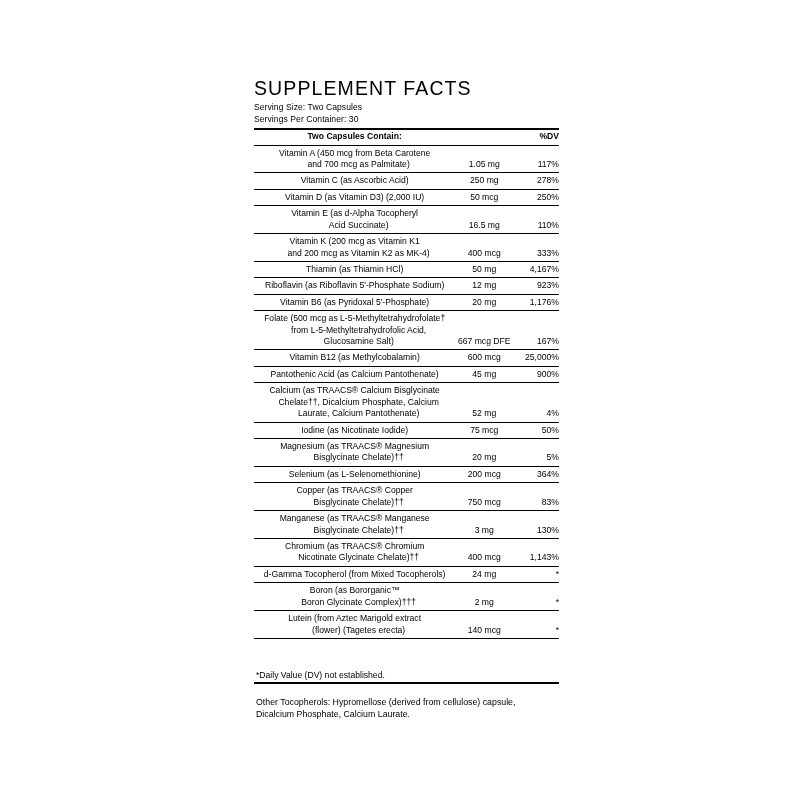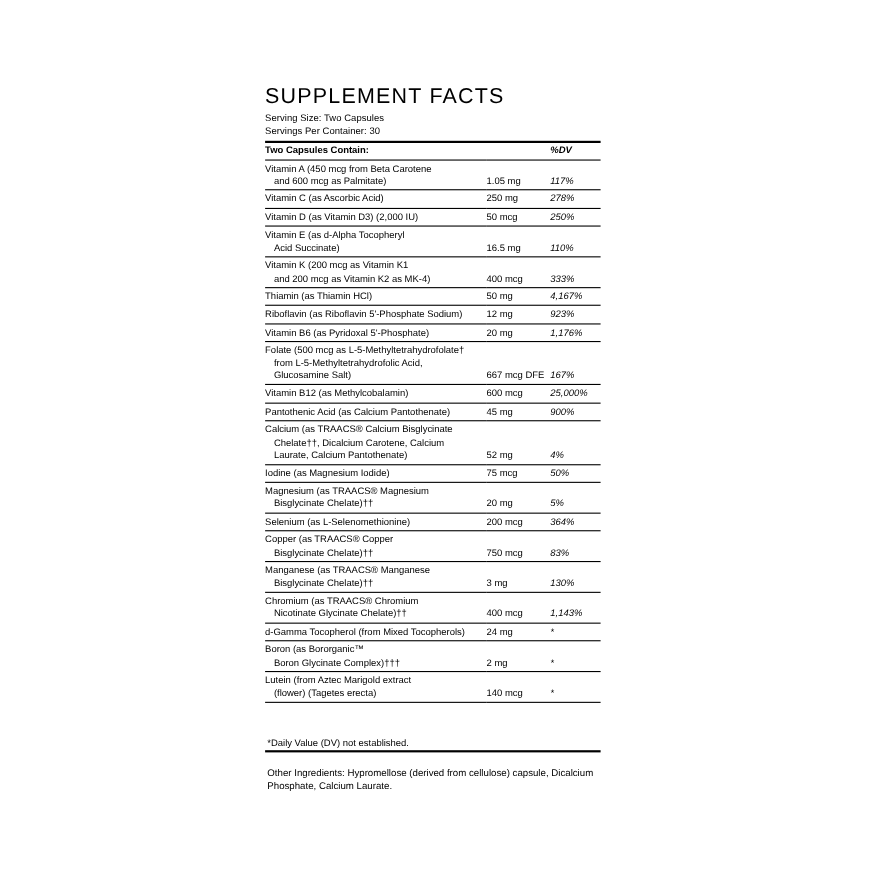"SUPPLEMENT FACTS" .panel { left: 241px -> 254px }
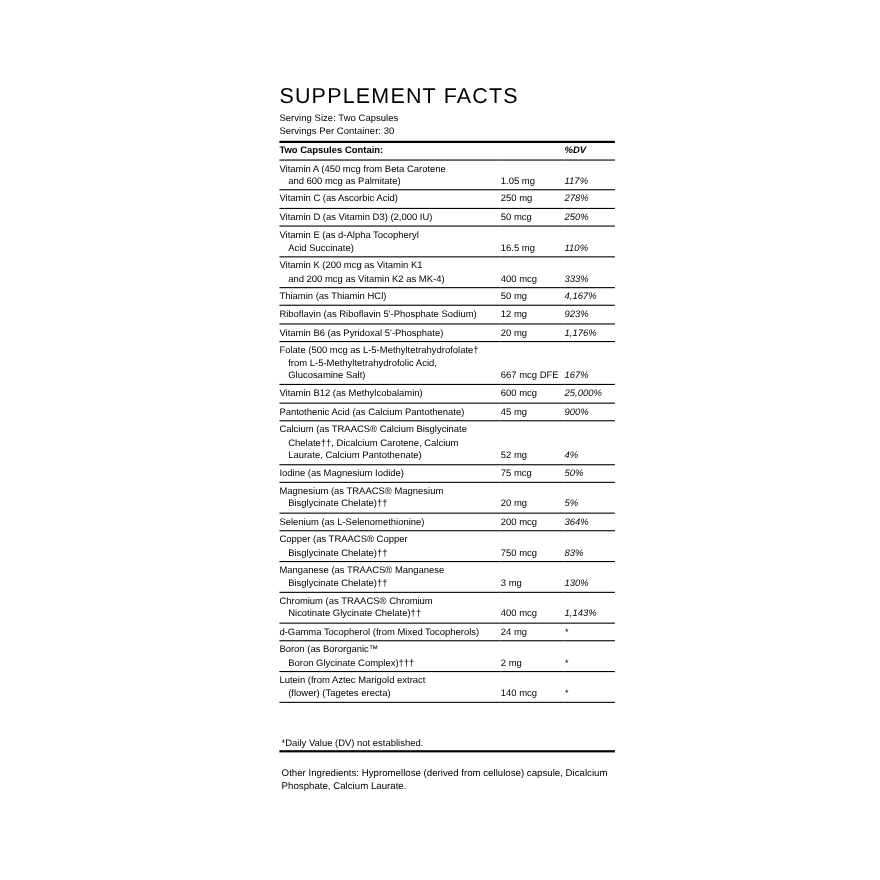"Two Capsules Contain:" td.nm { text-align: left -> center }
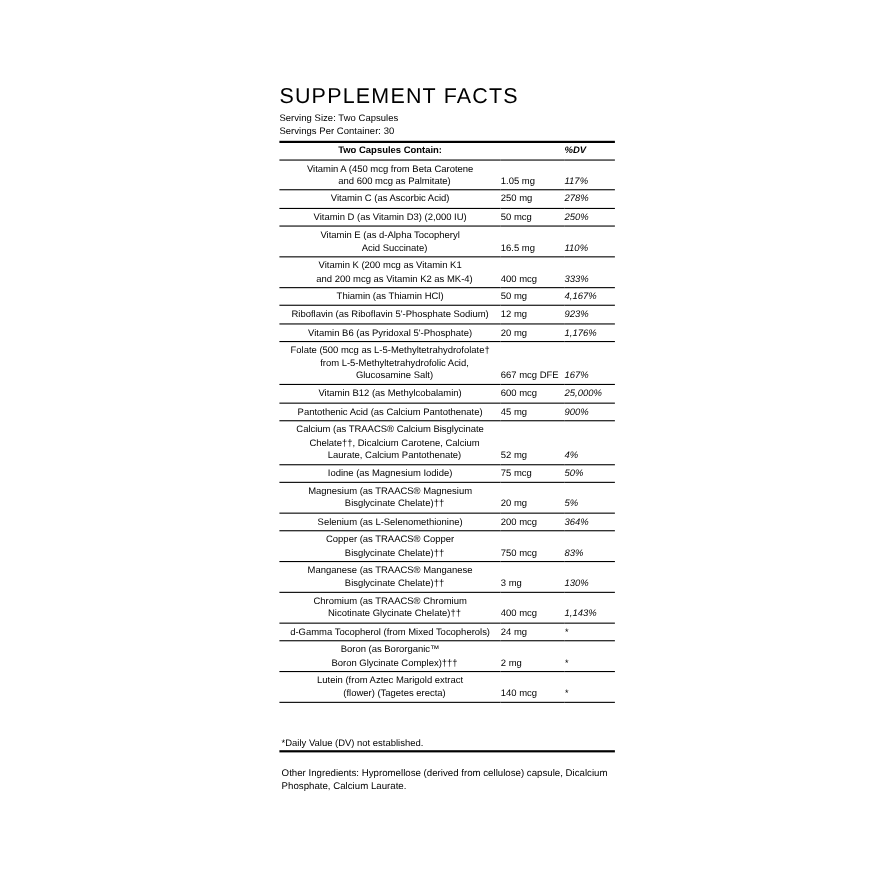"%DV" td.dv { font-style: italic -> none; text-align: left -> right }
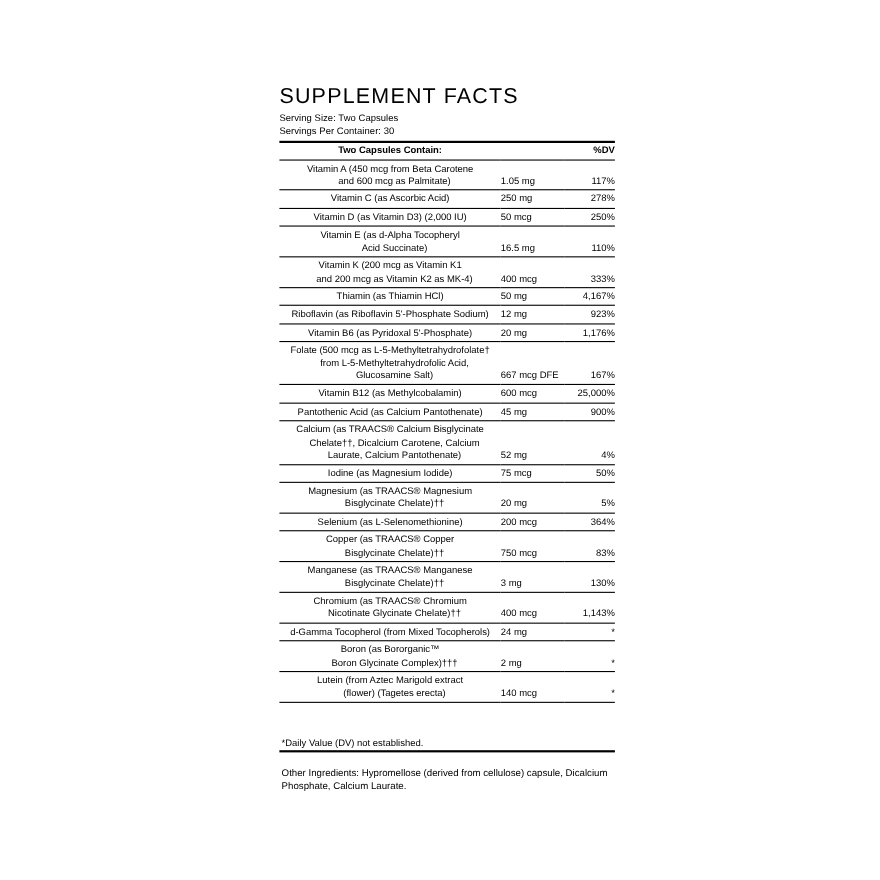"and 600 mcg as Palmitate)" span.indent { text: 600 -> 700 }
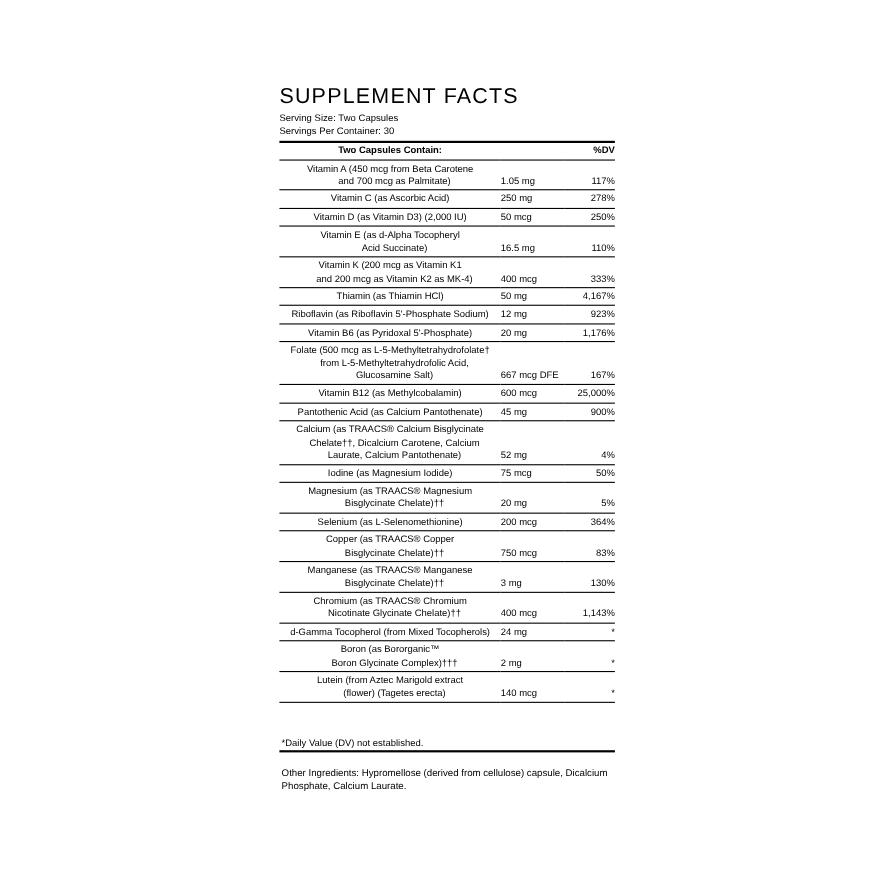"1.05 mg" td.amt { text-align: left -> center }
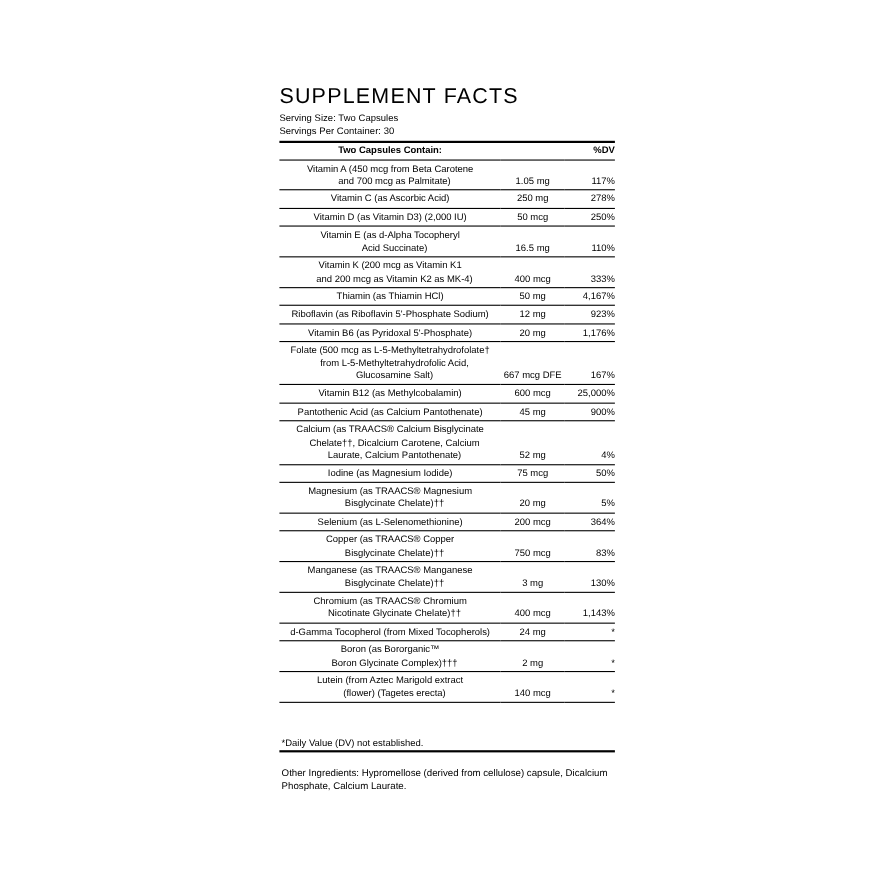"Chelate††, Dicalcium Carotene, Calcium" span.indent { text: Carotene -> Phosphate }
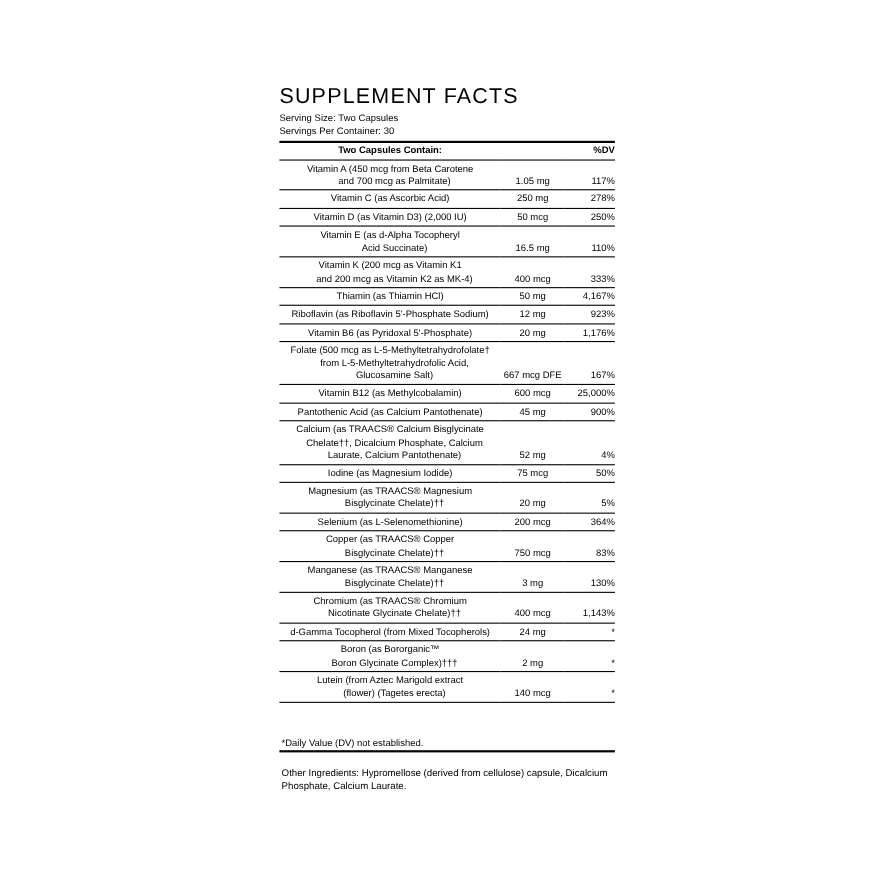"Iodine (as Magnesium Iodide)" span { text: Magnesium -> Nicotinate }
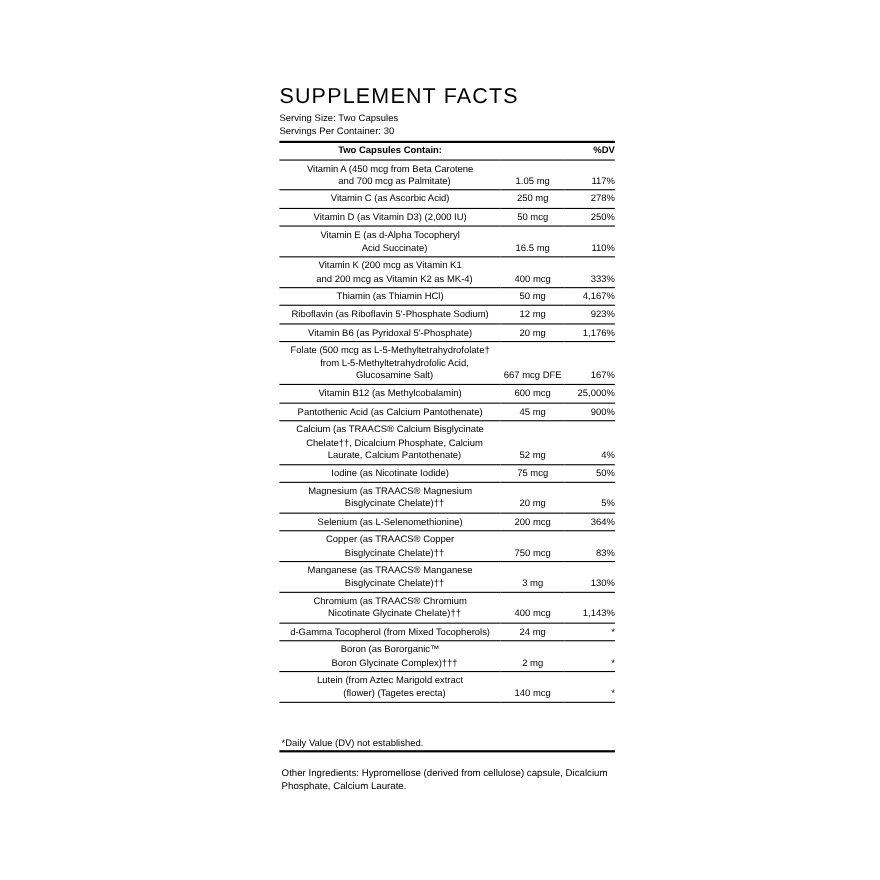"Other Ingredients: Hypromellose (derived" div.other { text: Ingredients -> Tocopherols }
